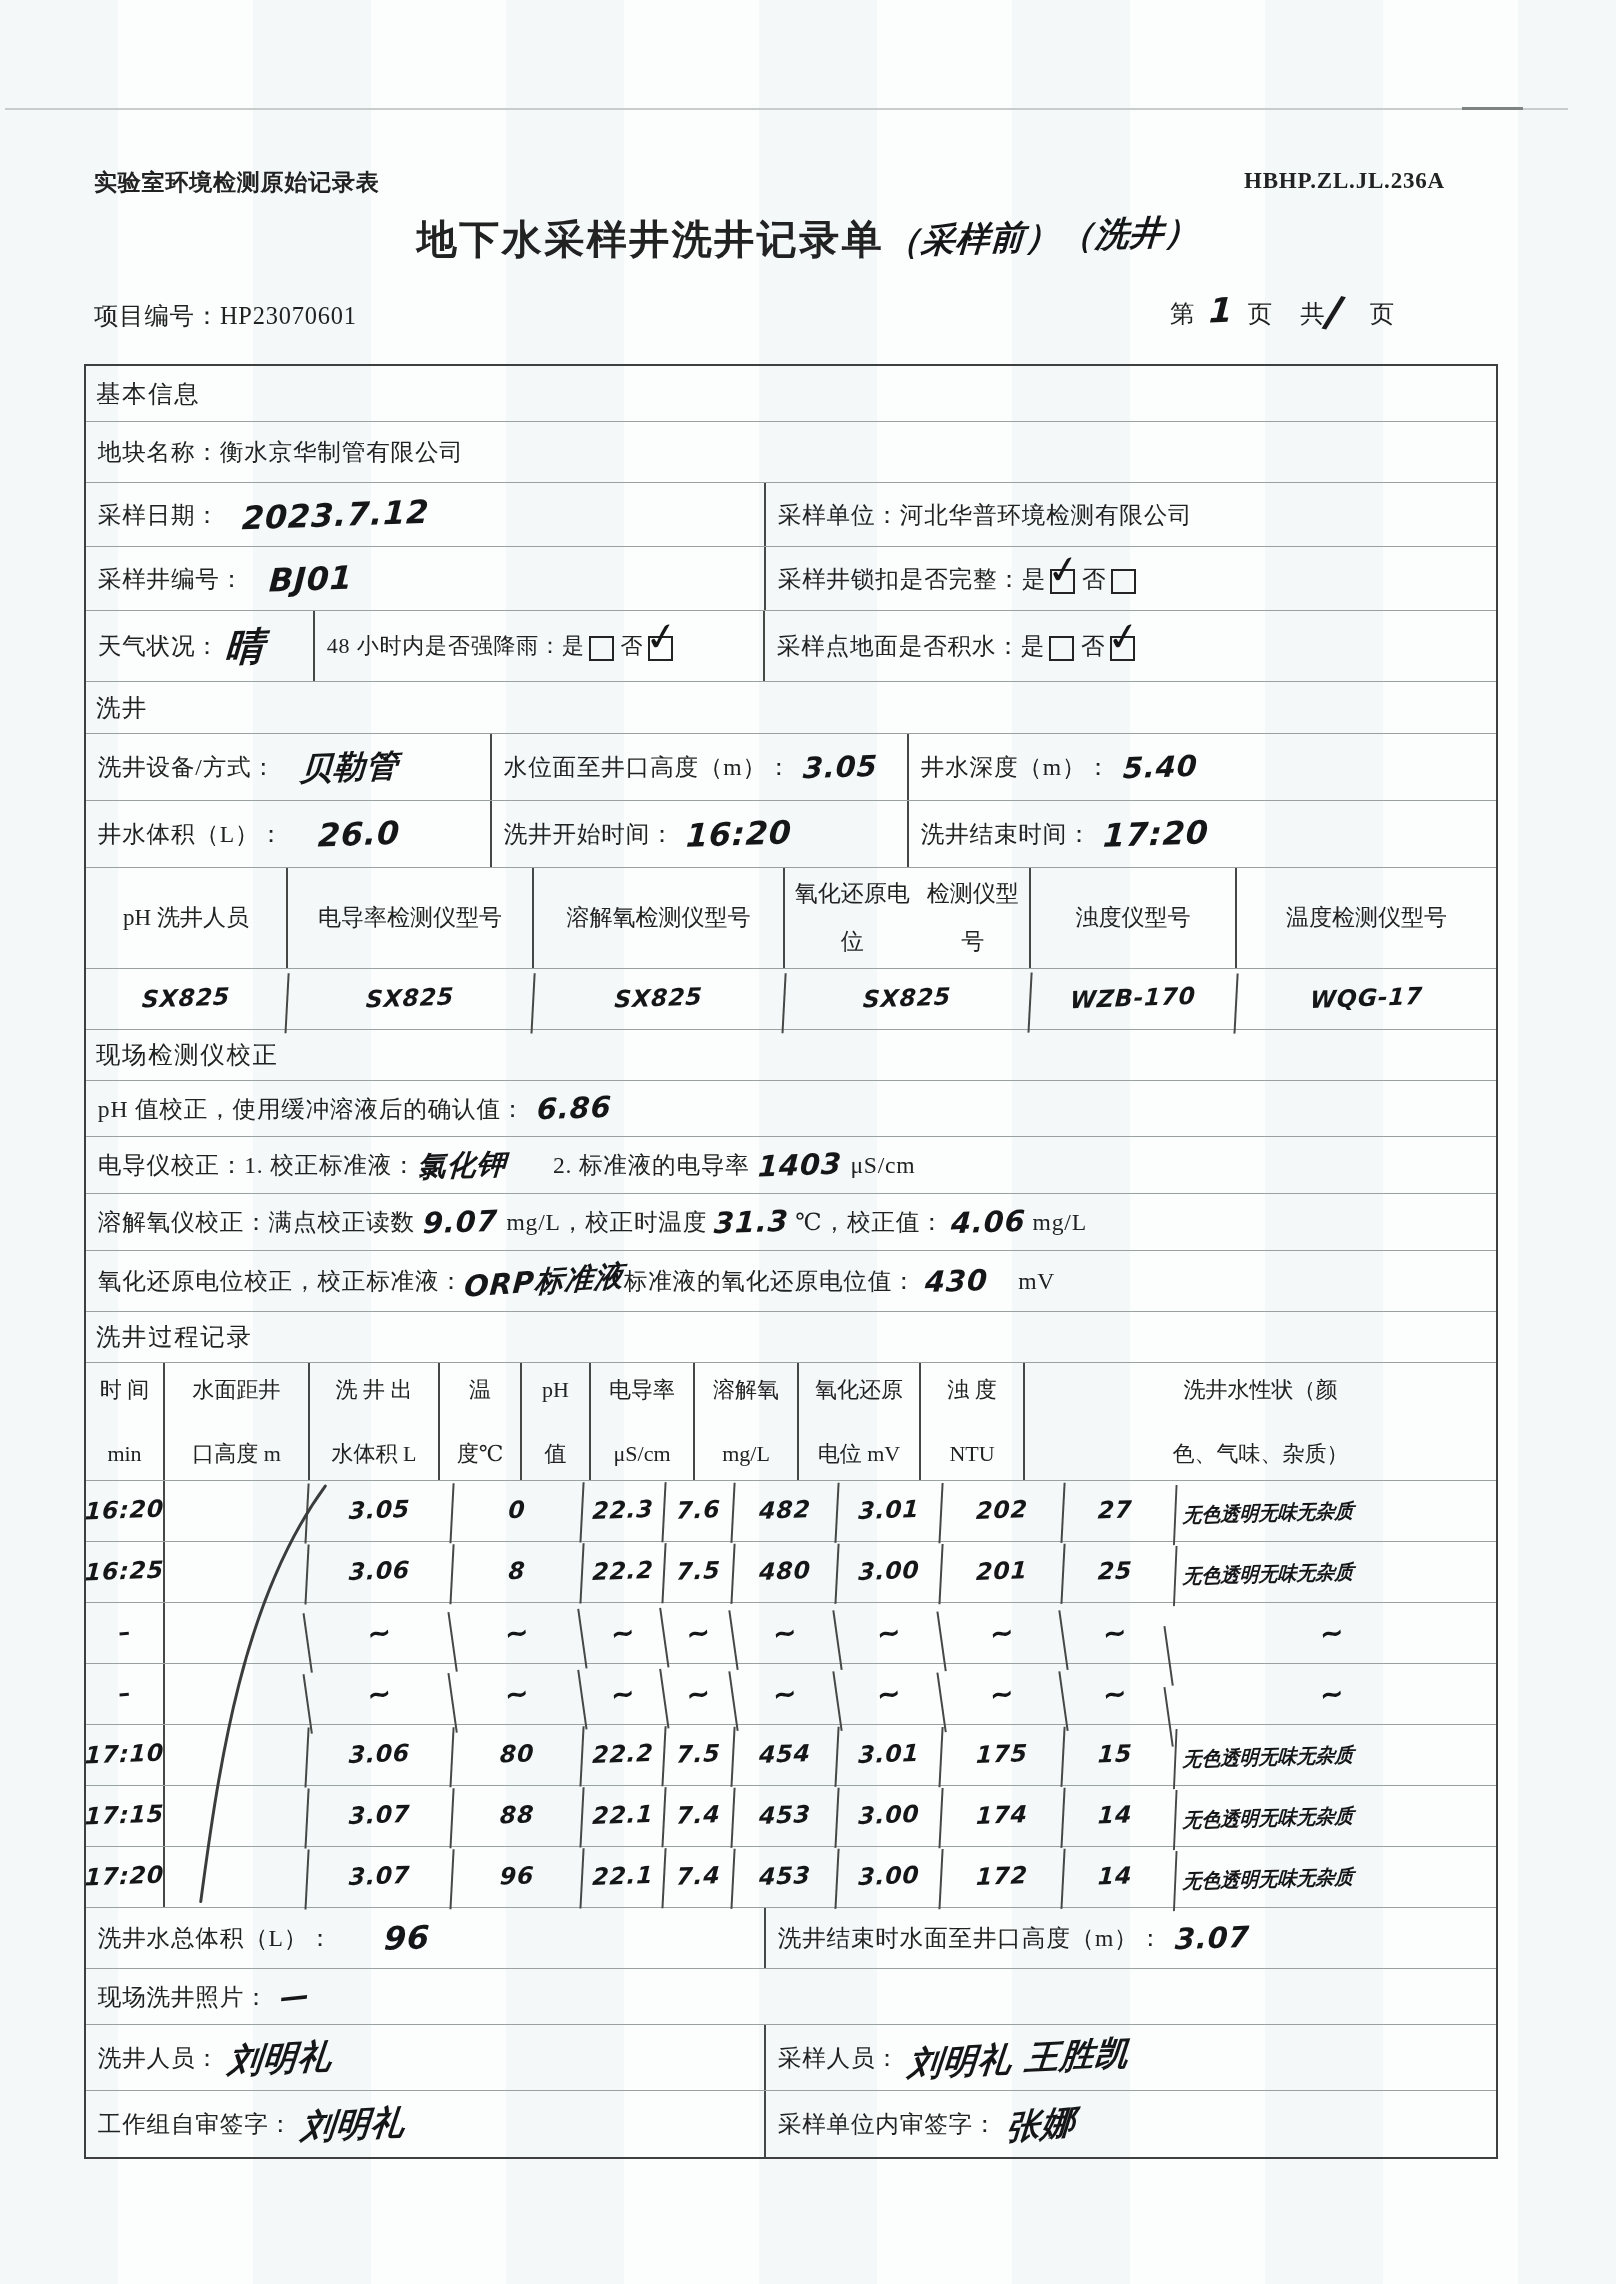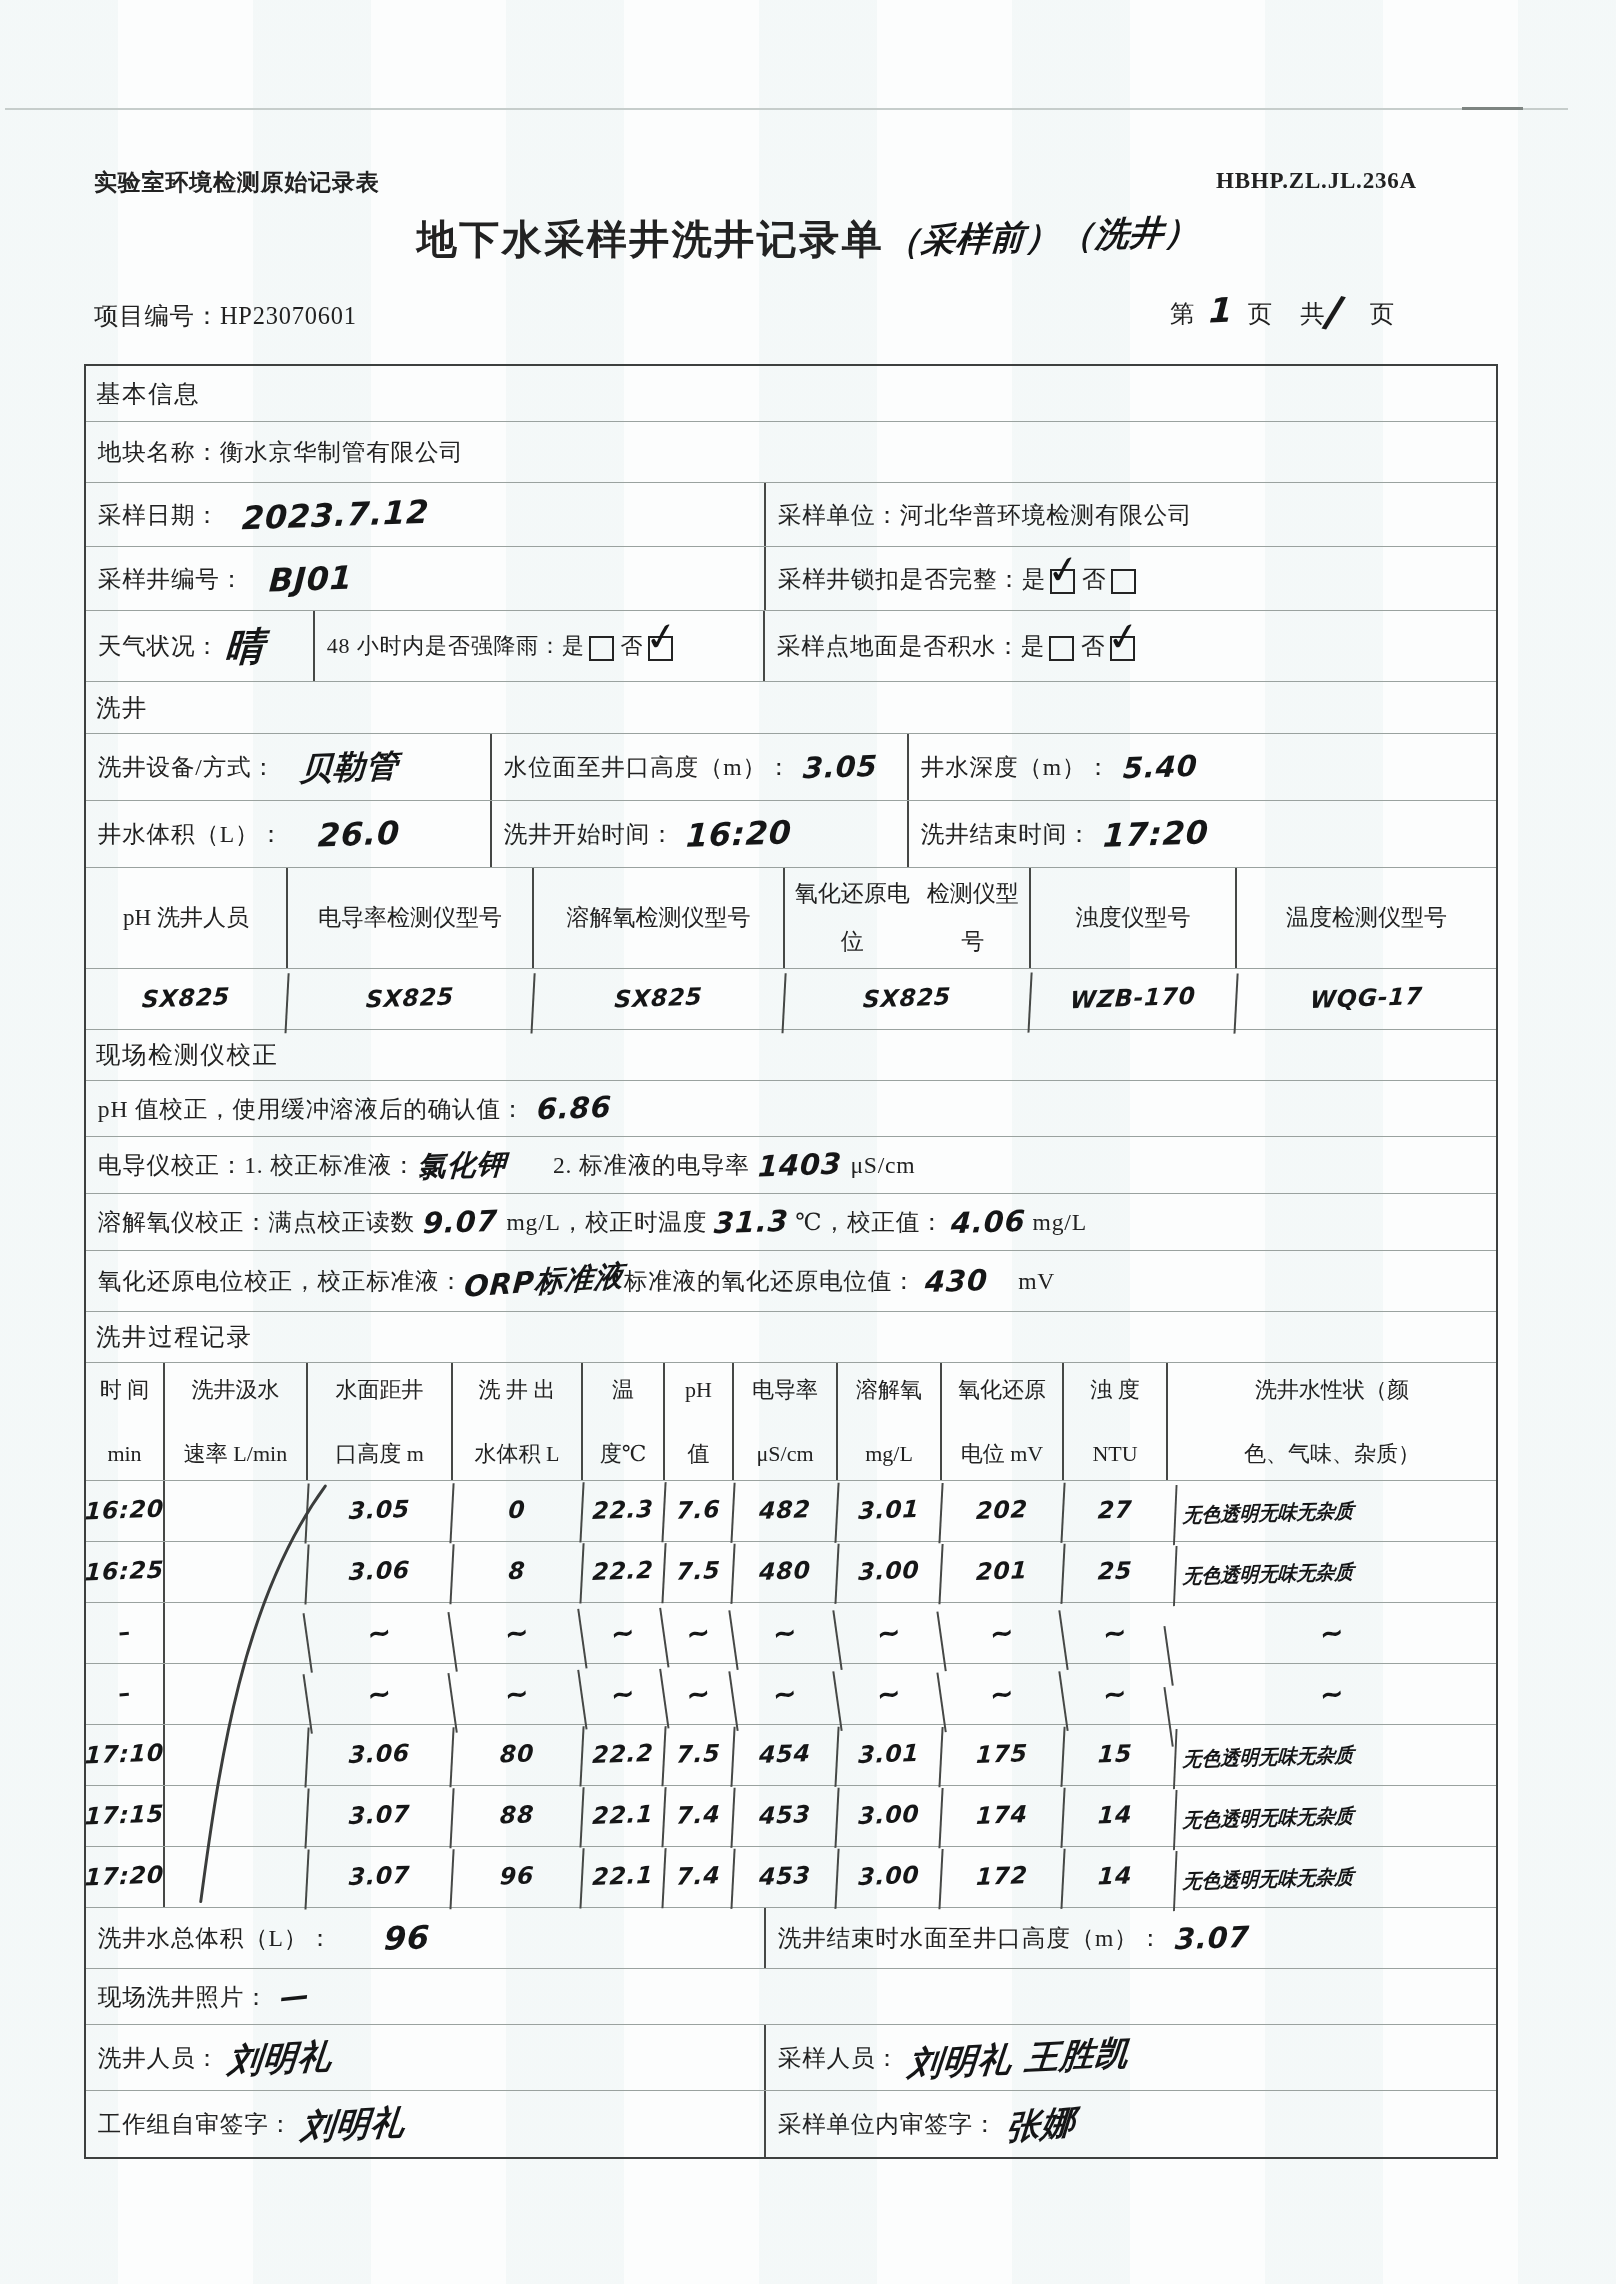"HBHP.ZL.JL.236A" .form-code { left: 1216px -> 1244px }
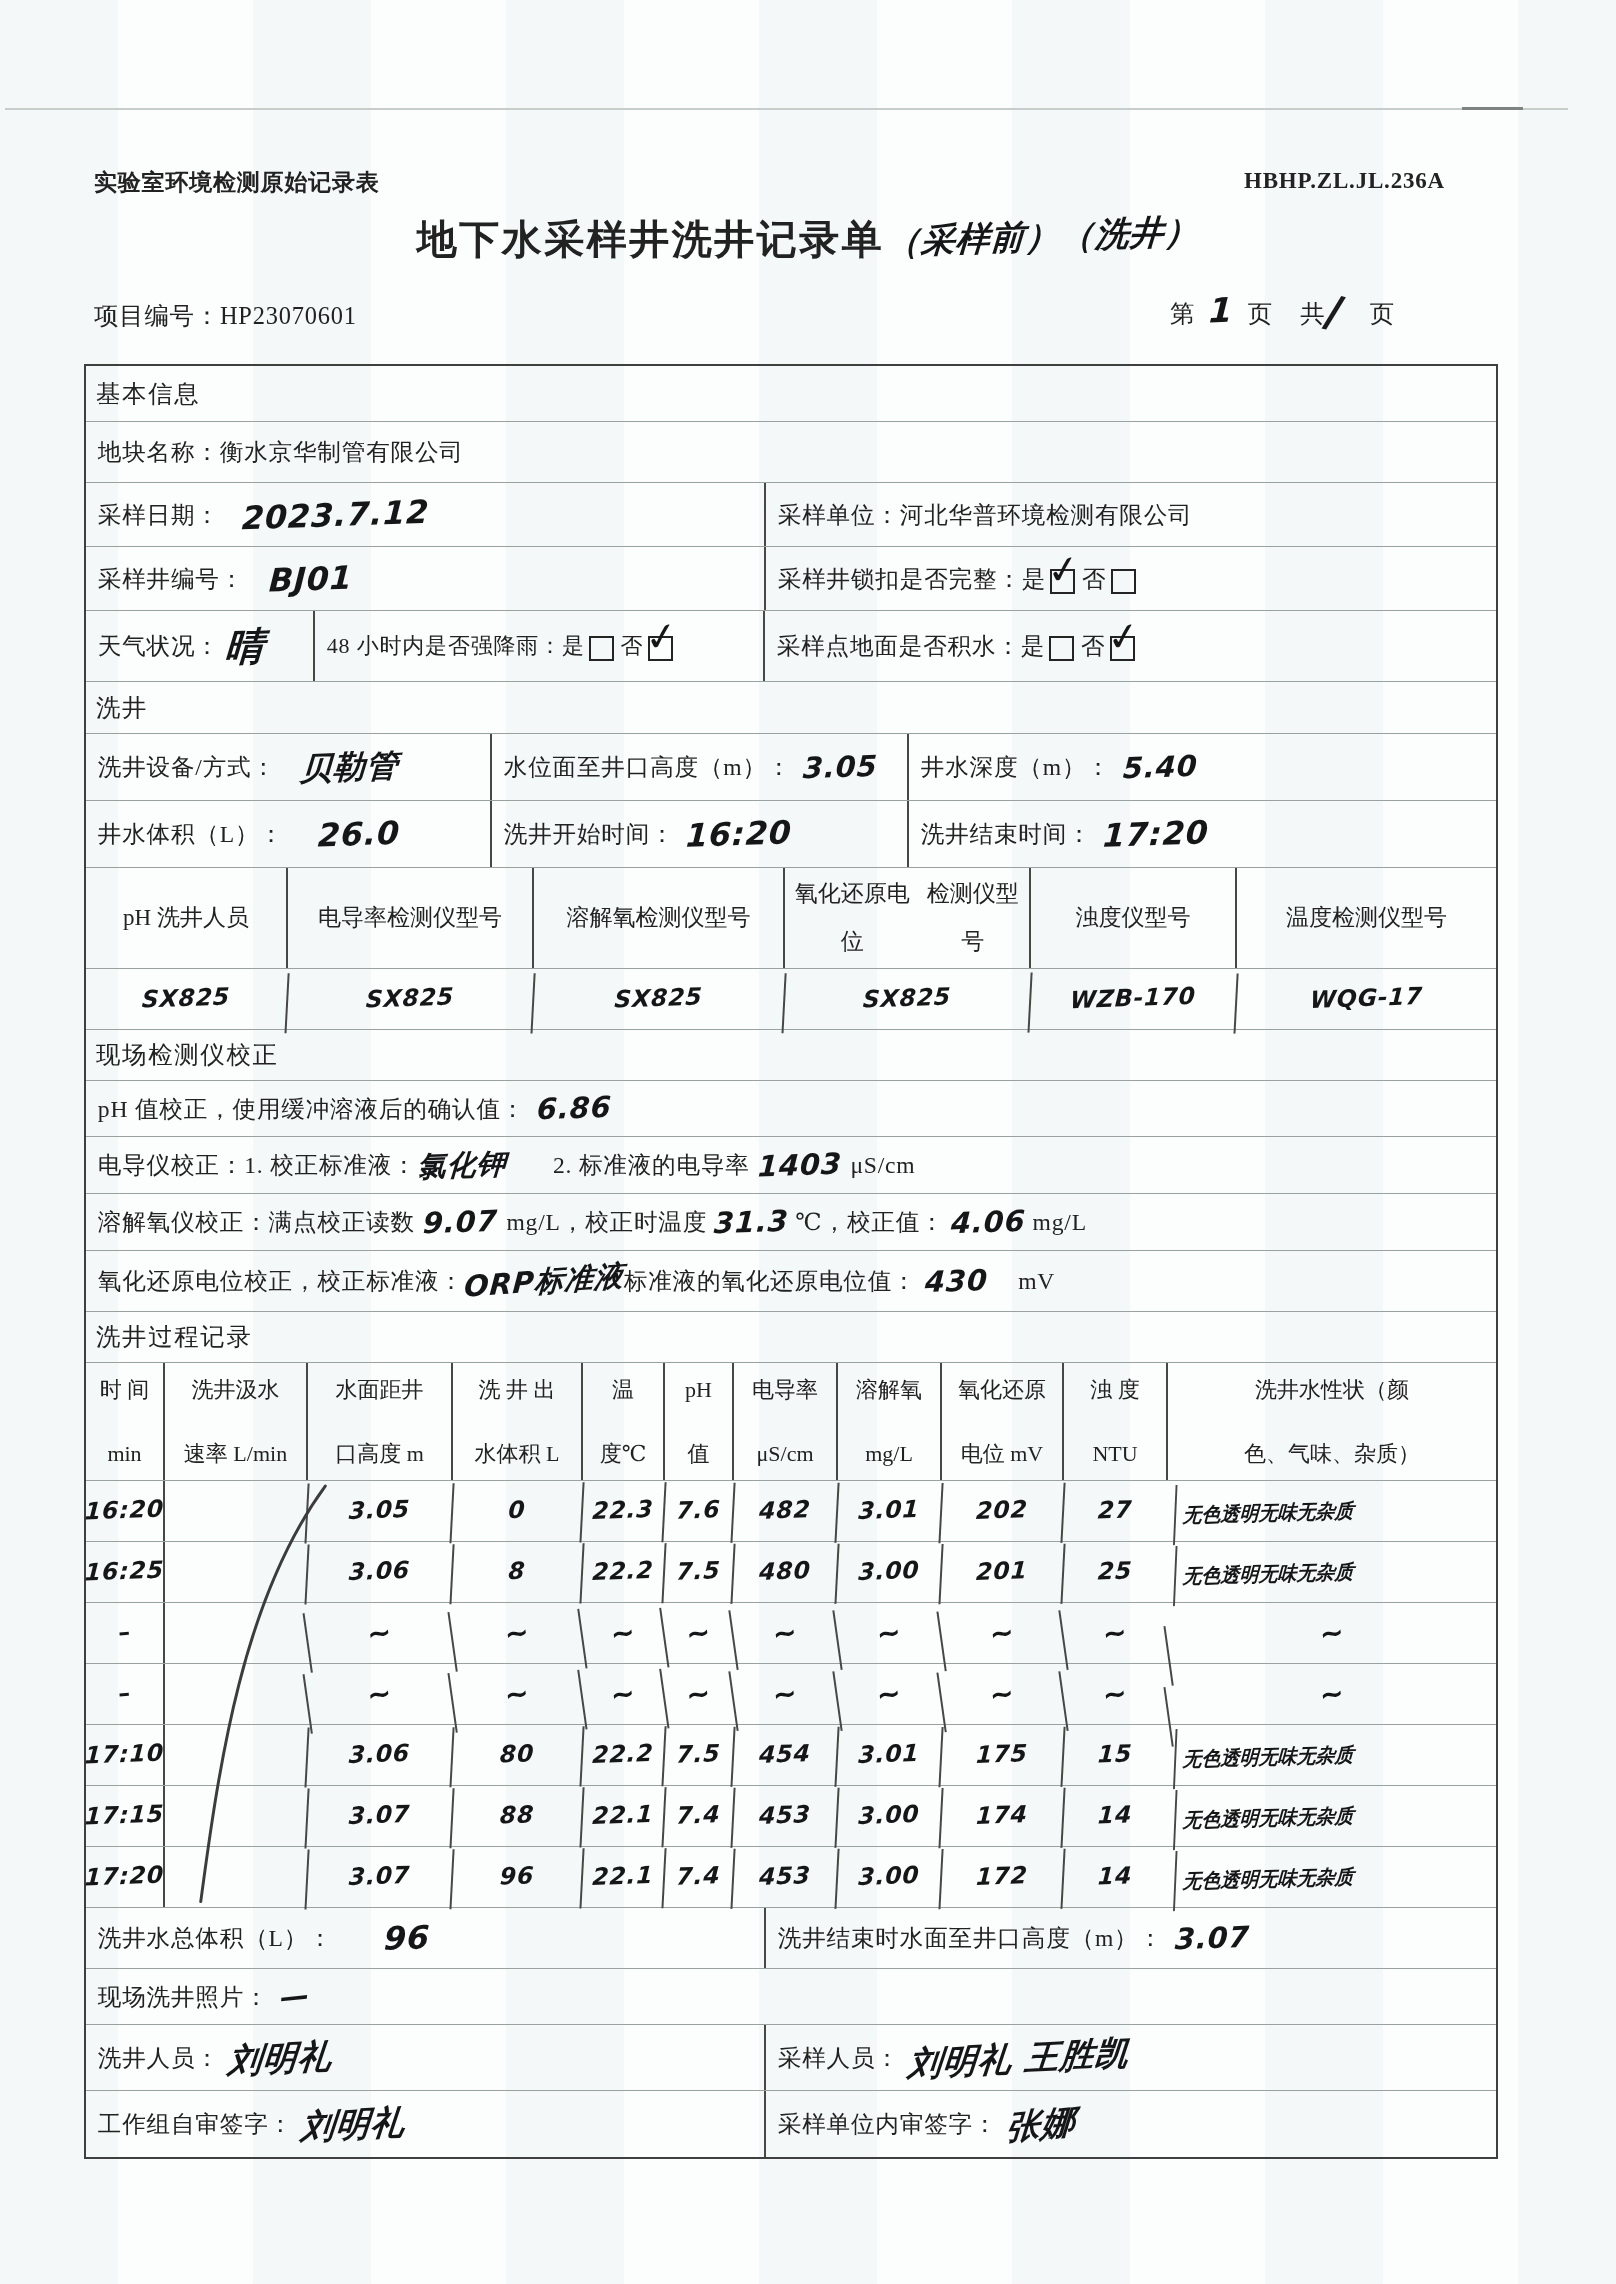"洗井汲水" div.cell { html: <div> <span>洗井汲水</span> <span>速率 L/min</span> </div> -> none }
